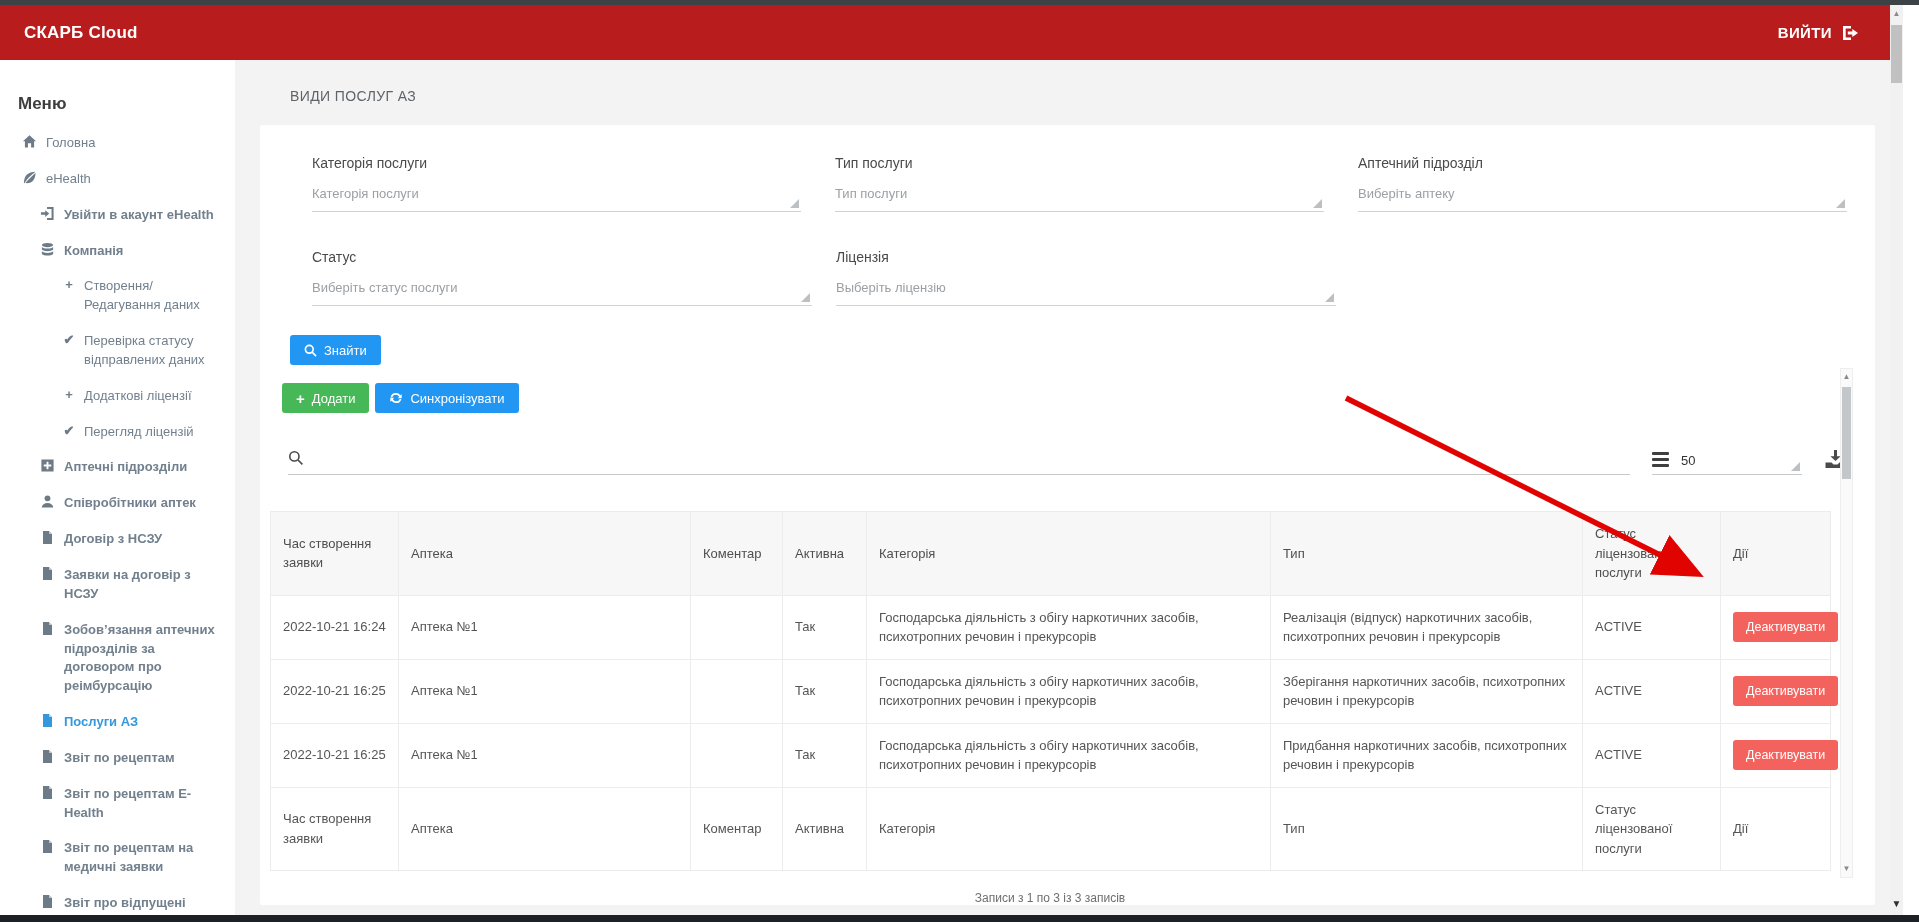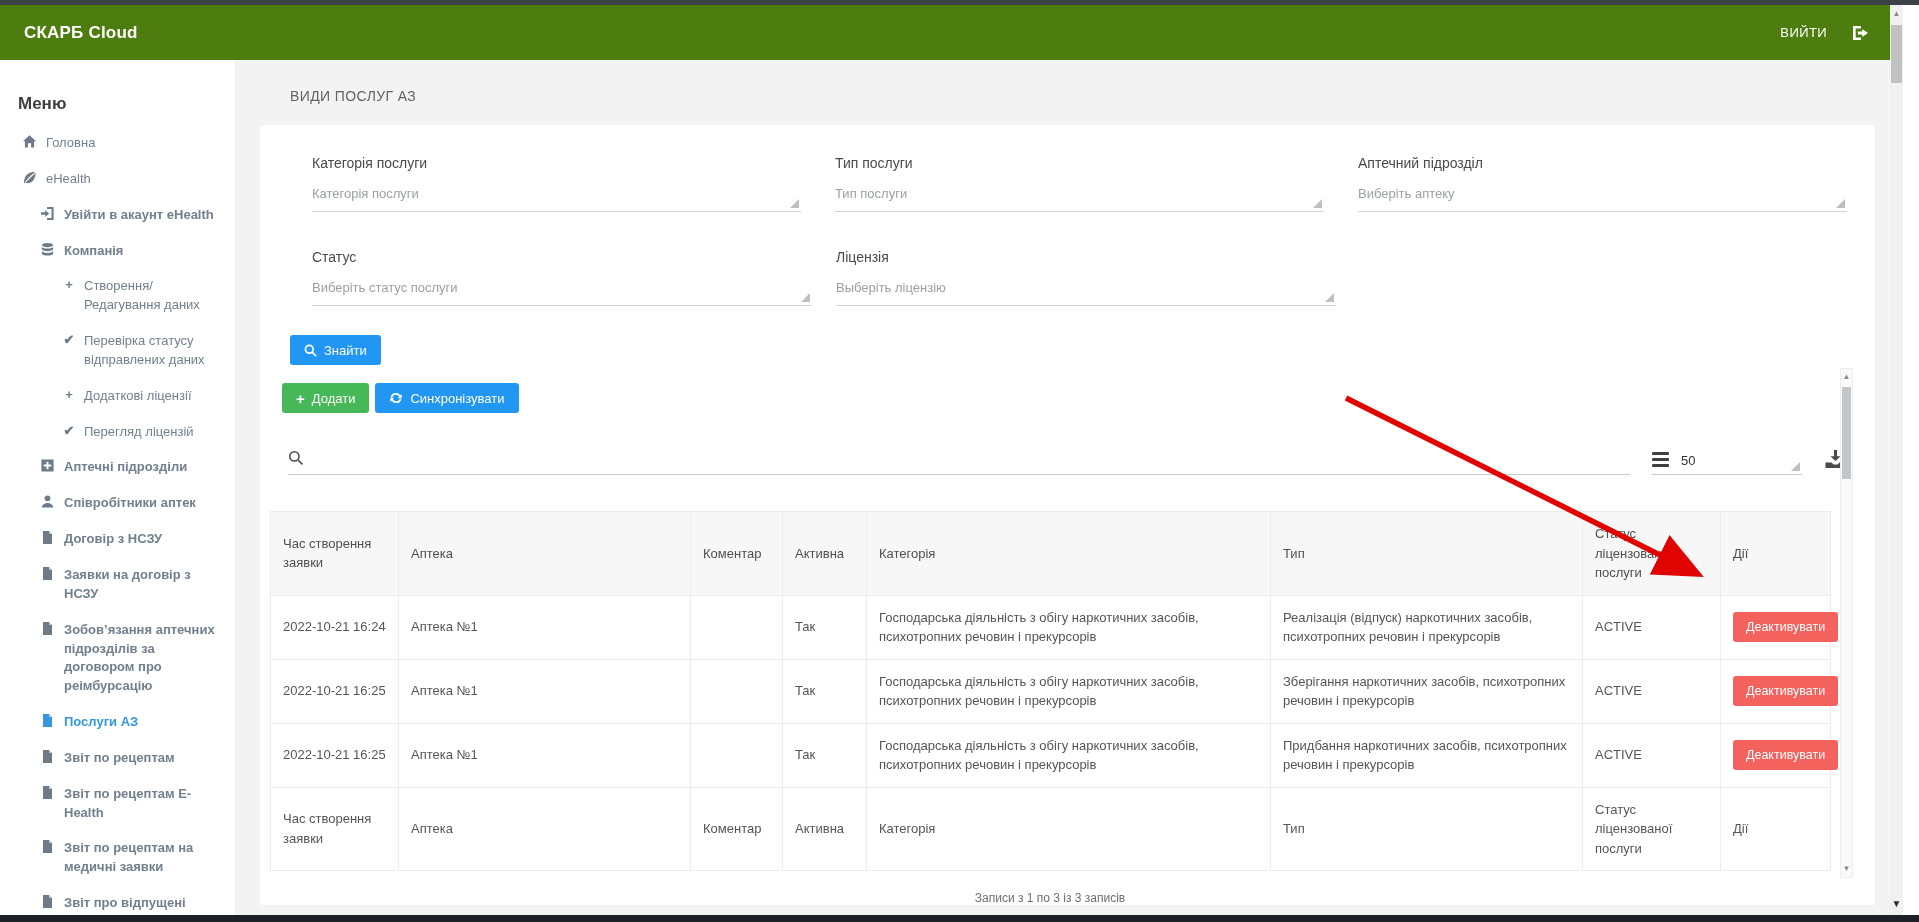"СКАРБ Cloud" .app-header { background: #4d7c0f -> #b91c1c; padding: 0 20px 0 24px -> 0 30px 0 24px }
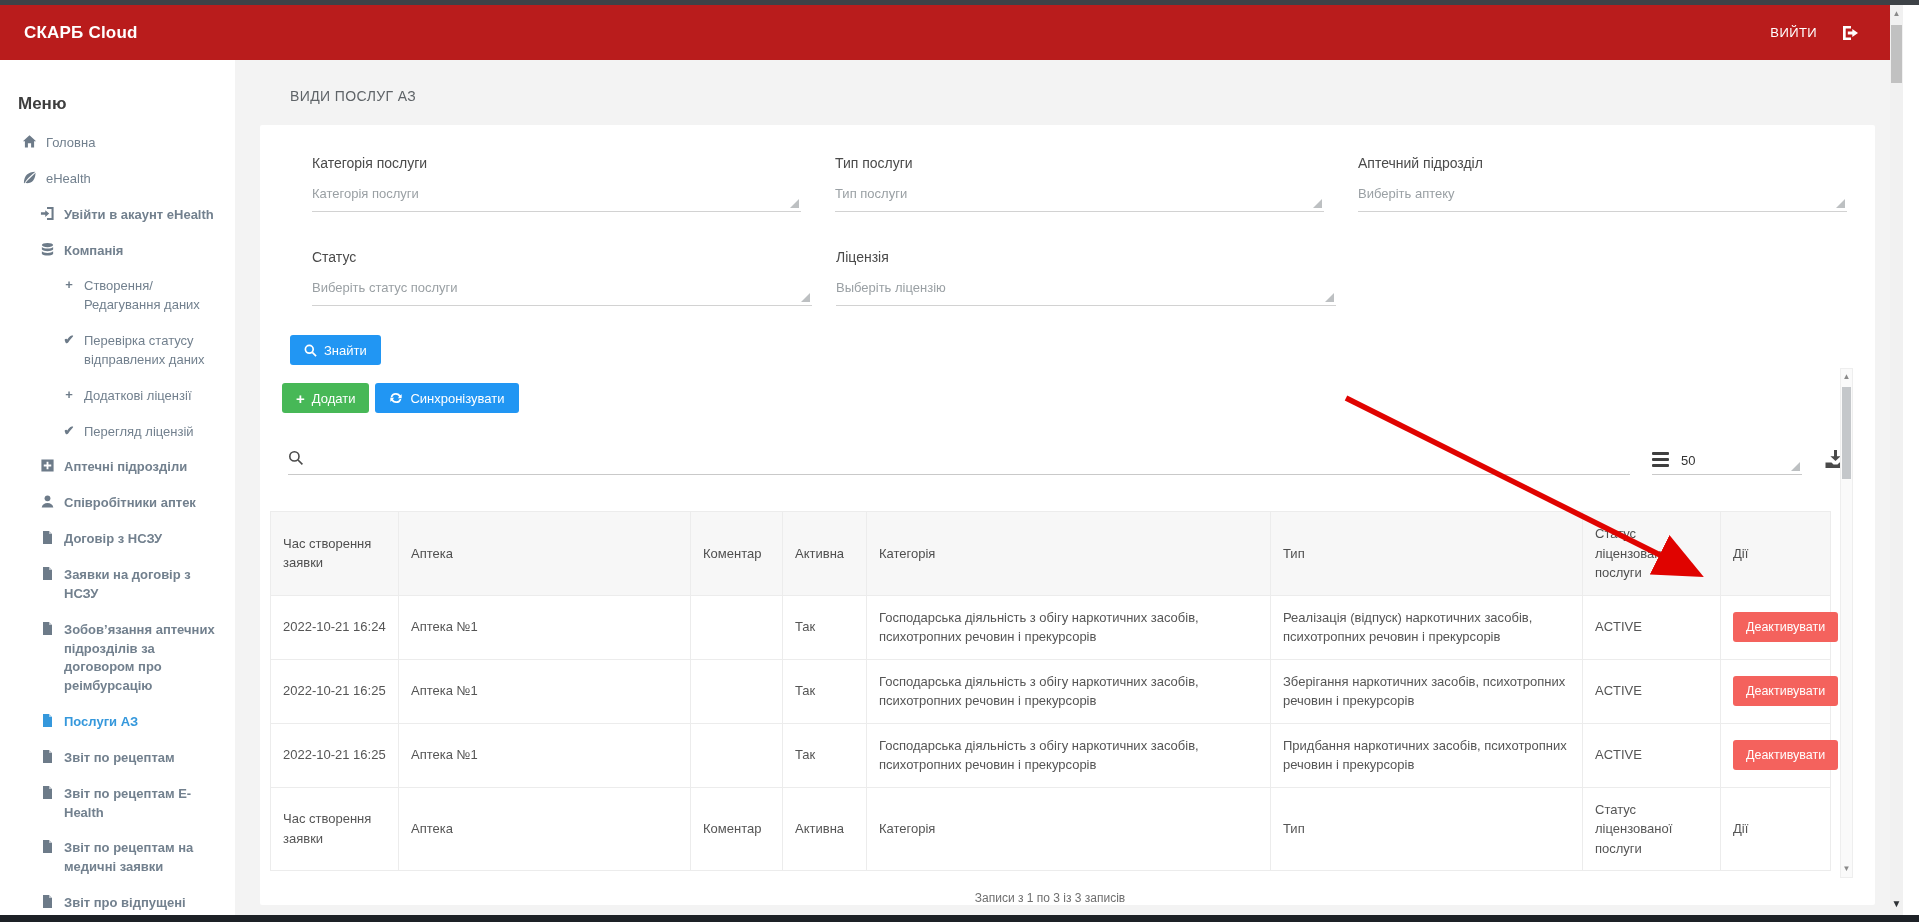"ВИЙТИ" .logout { font-size: 13px -> 15px; font-weight: normal -> bold; gap: 24px -> 9px }
